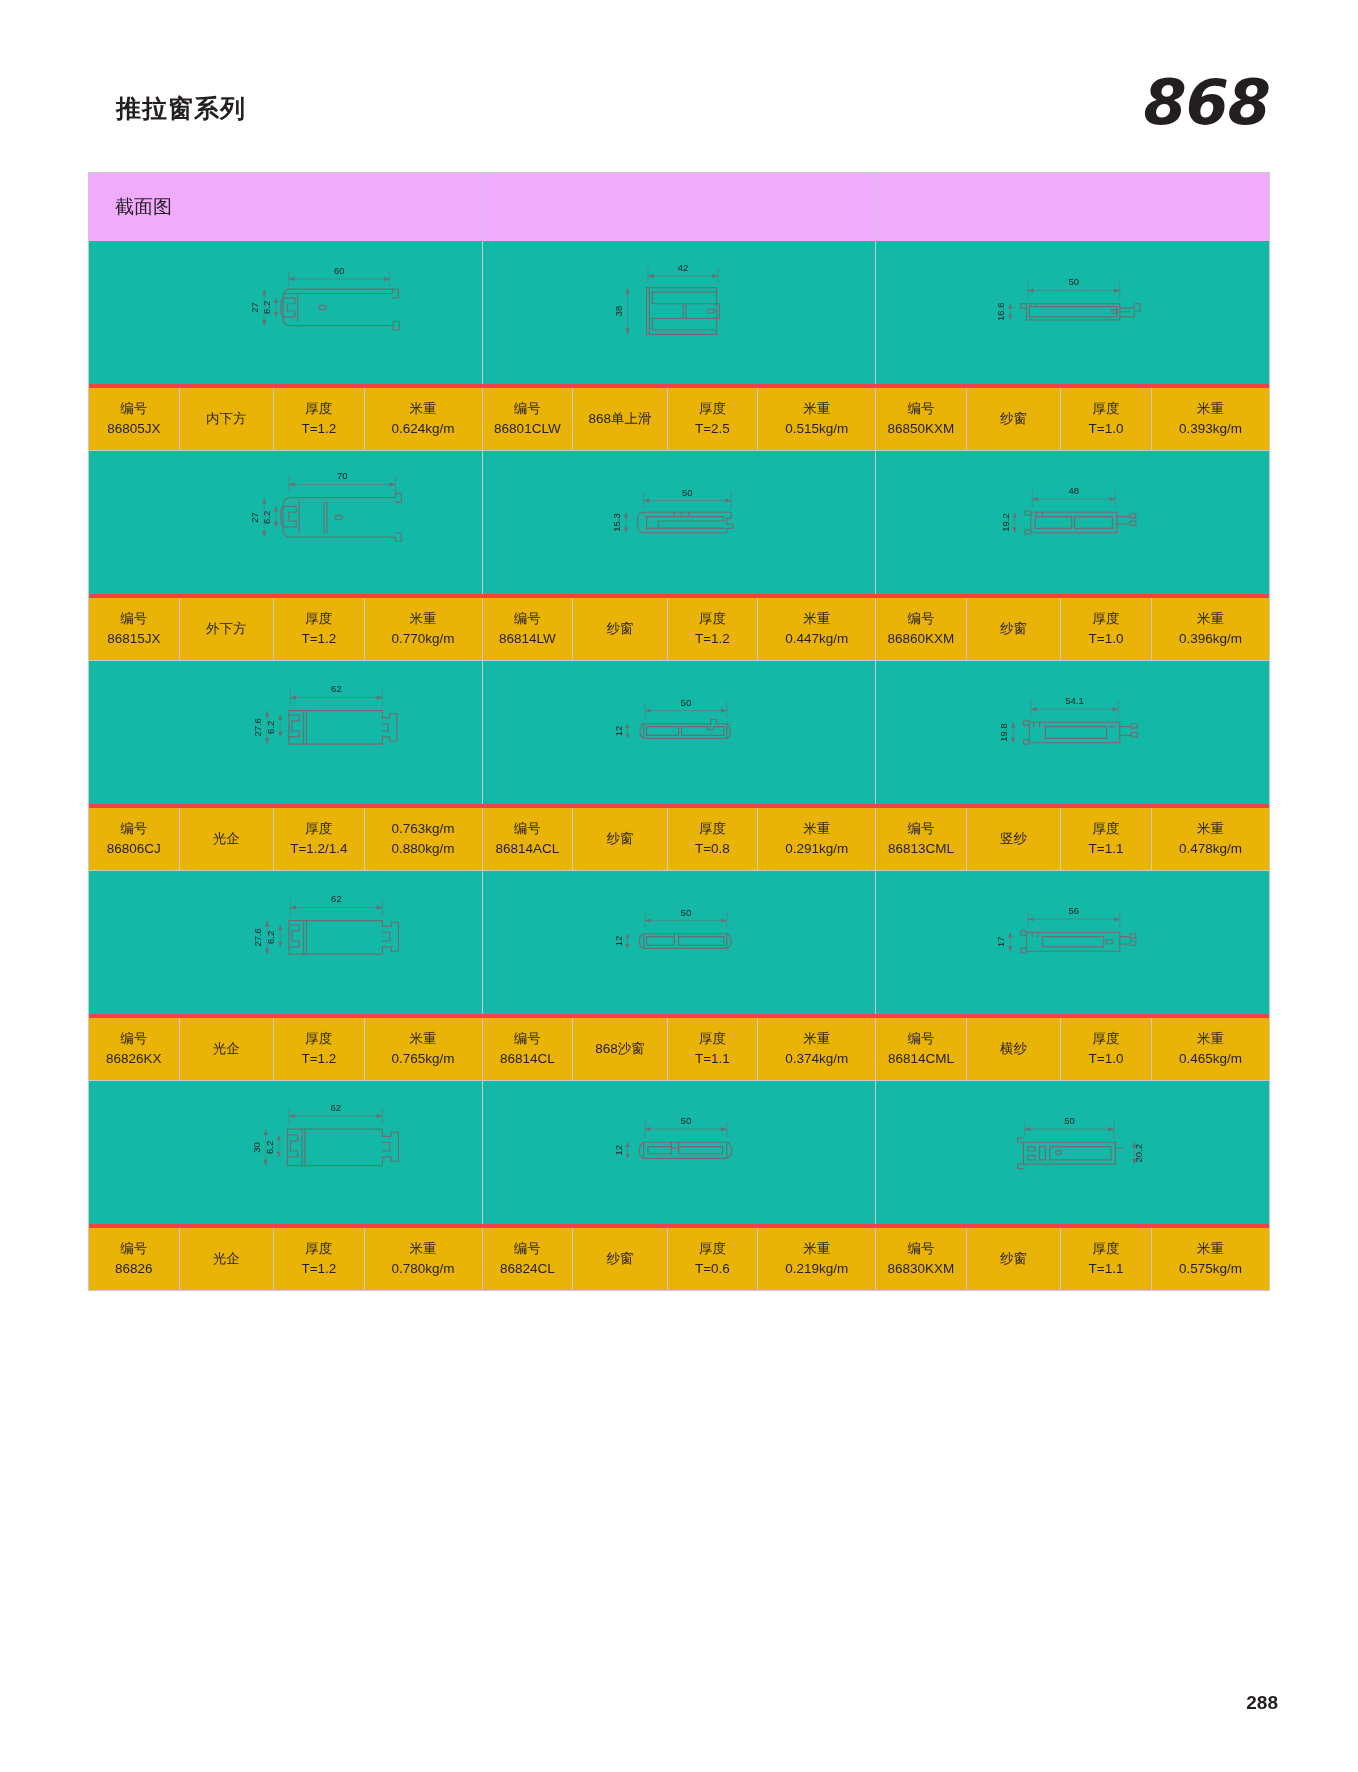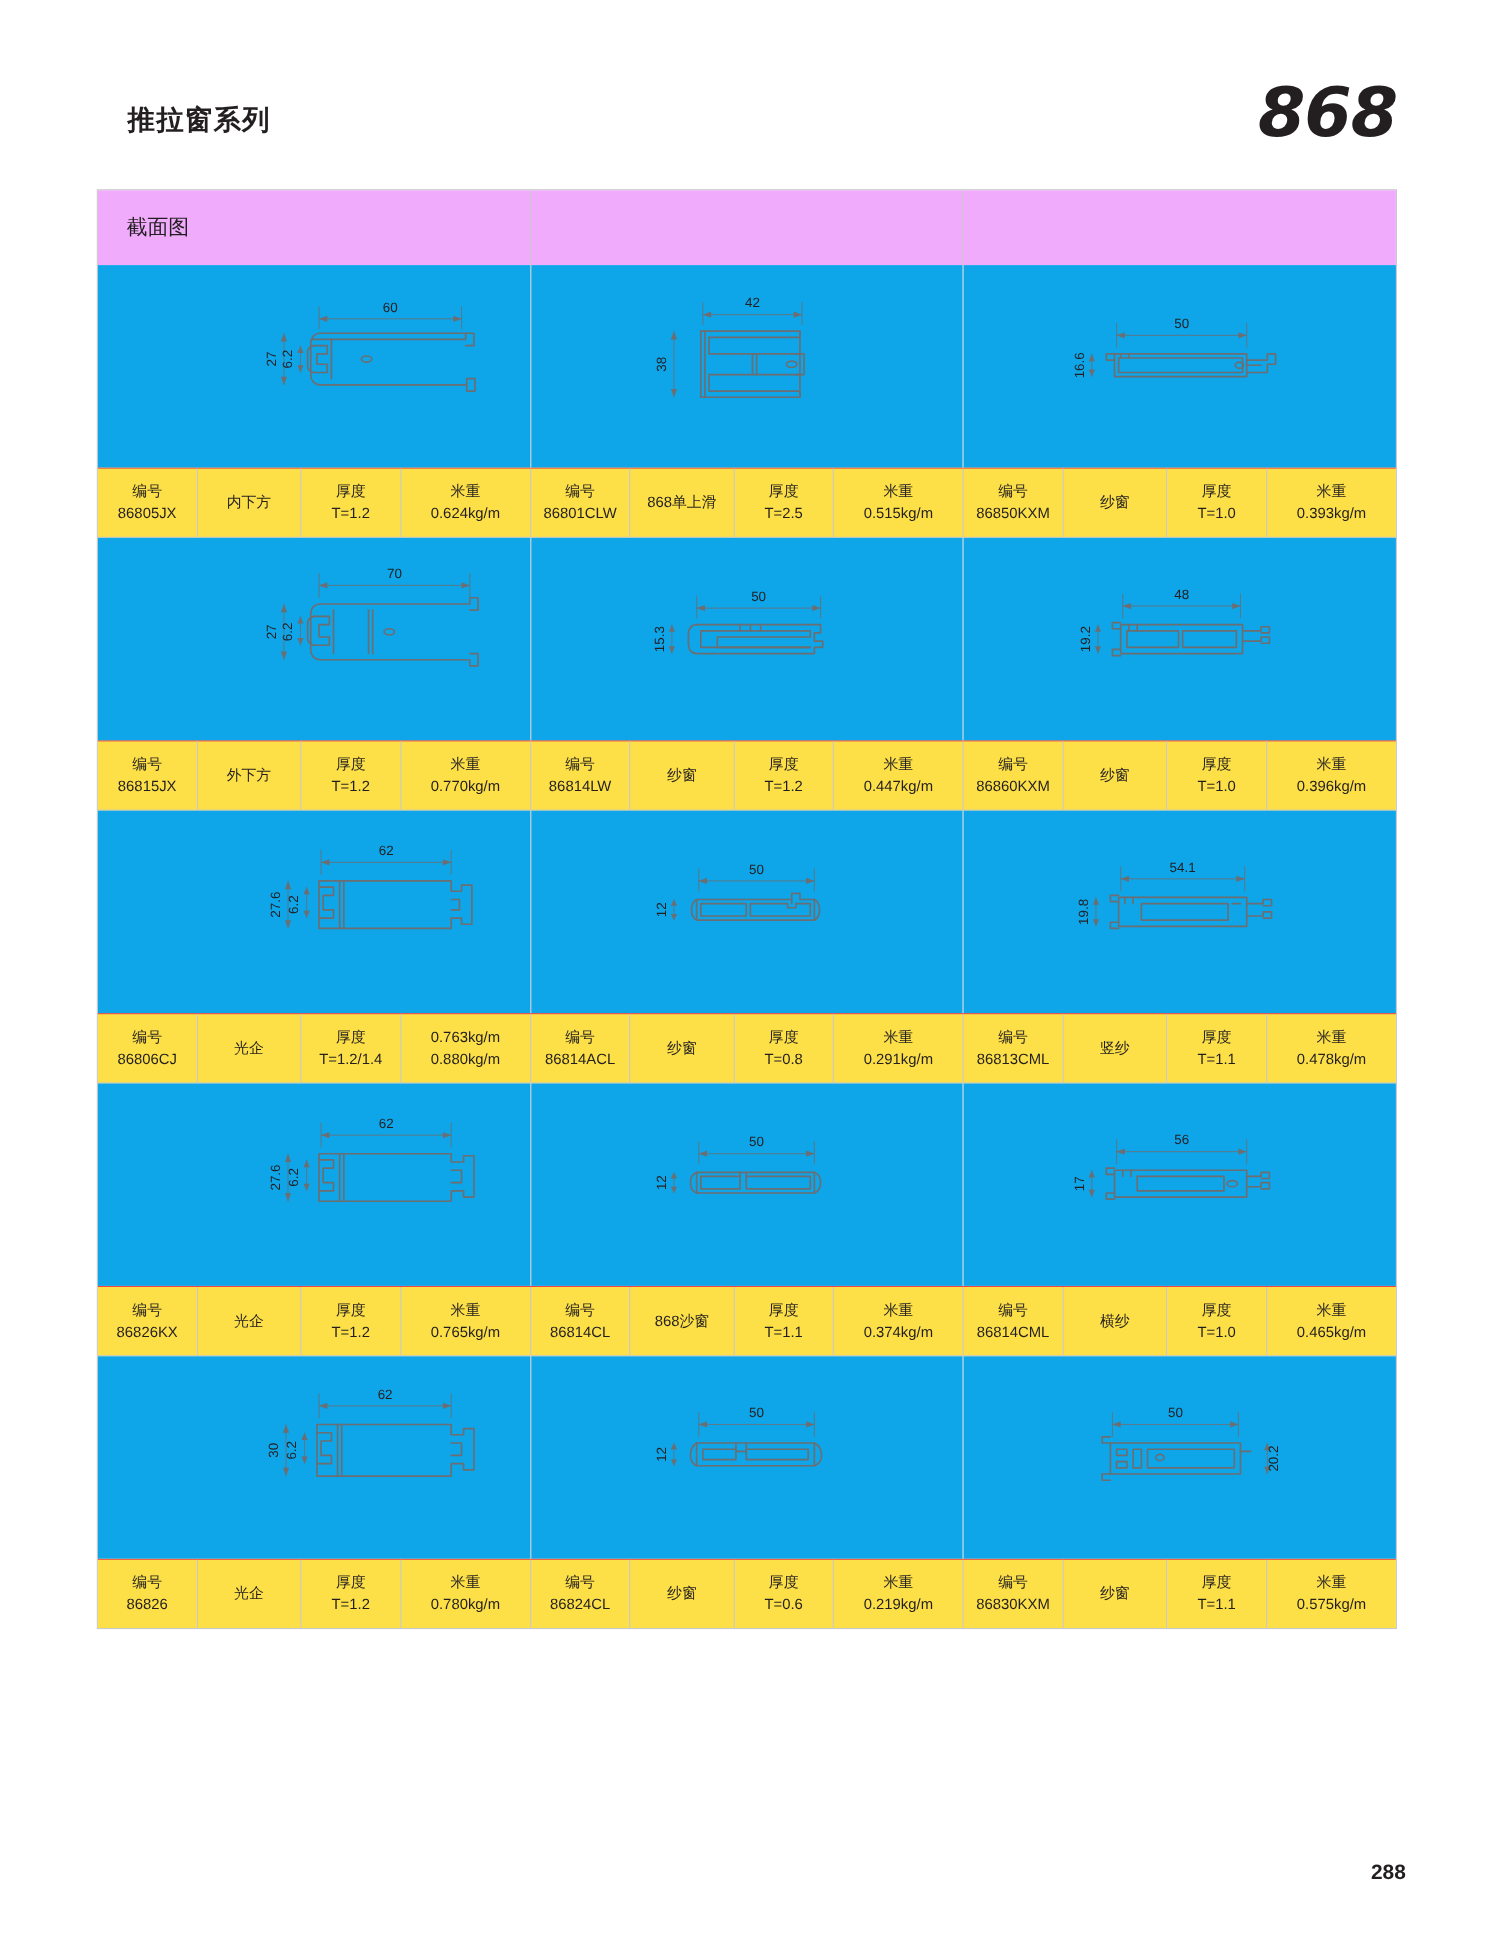"60" .draw { background: #0ea5e9 -> #14b8a6; height: 184px -> 143px }
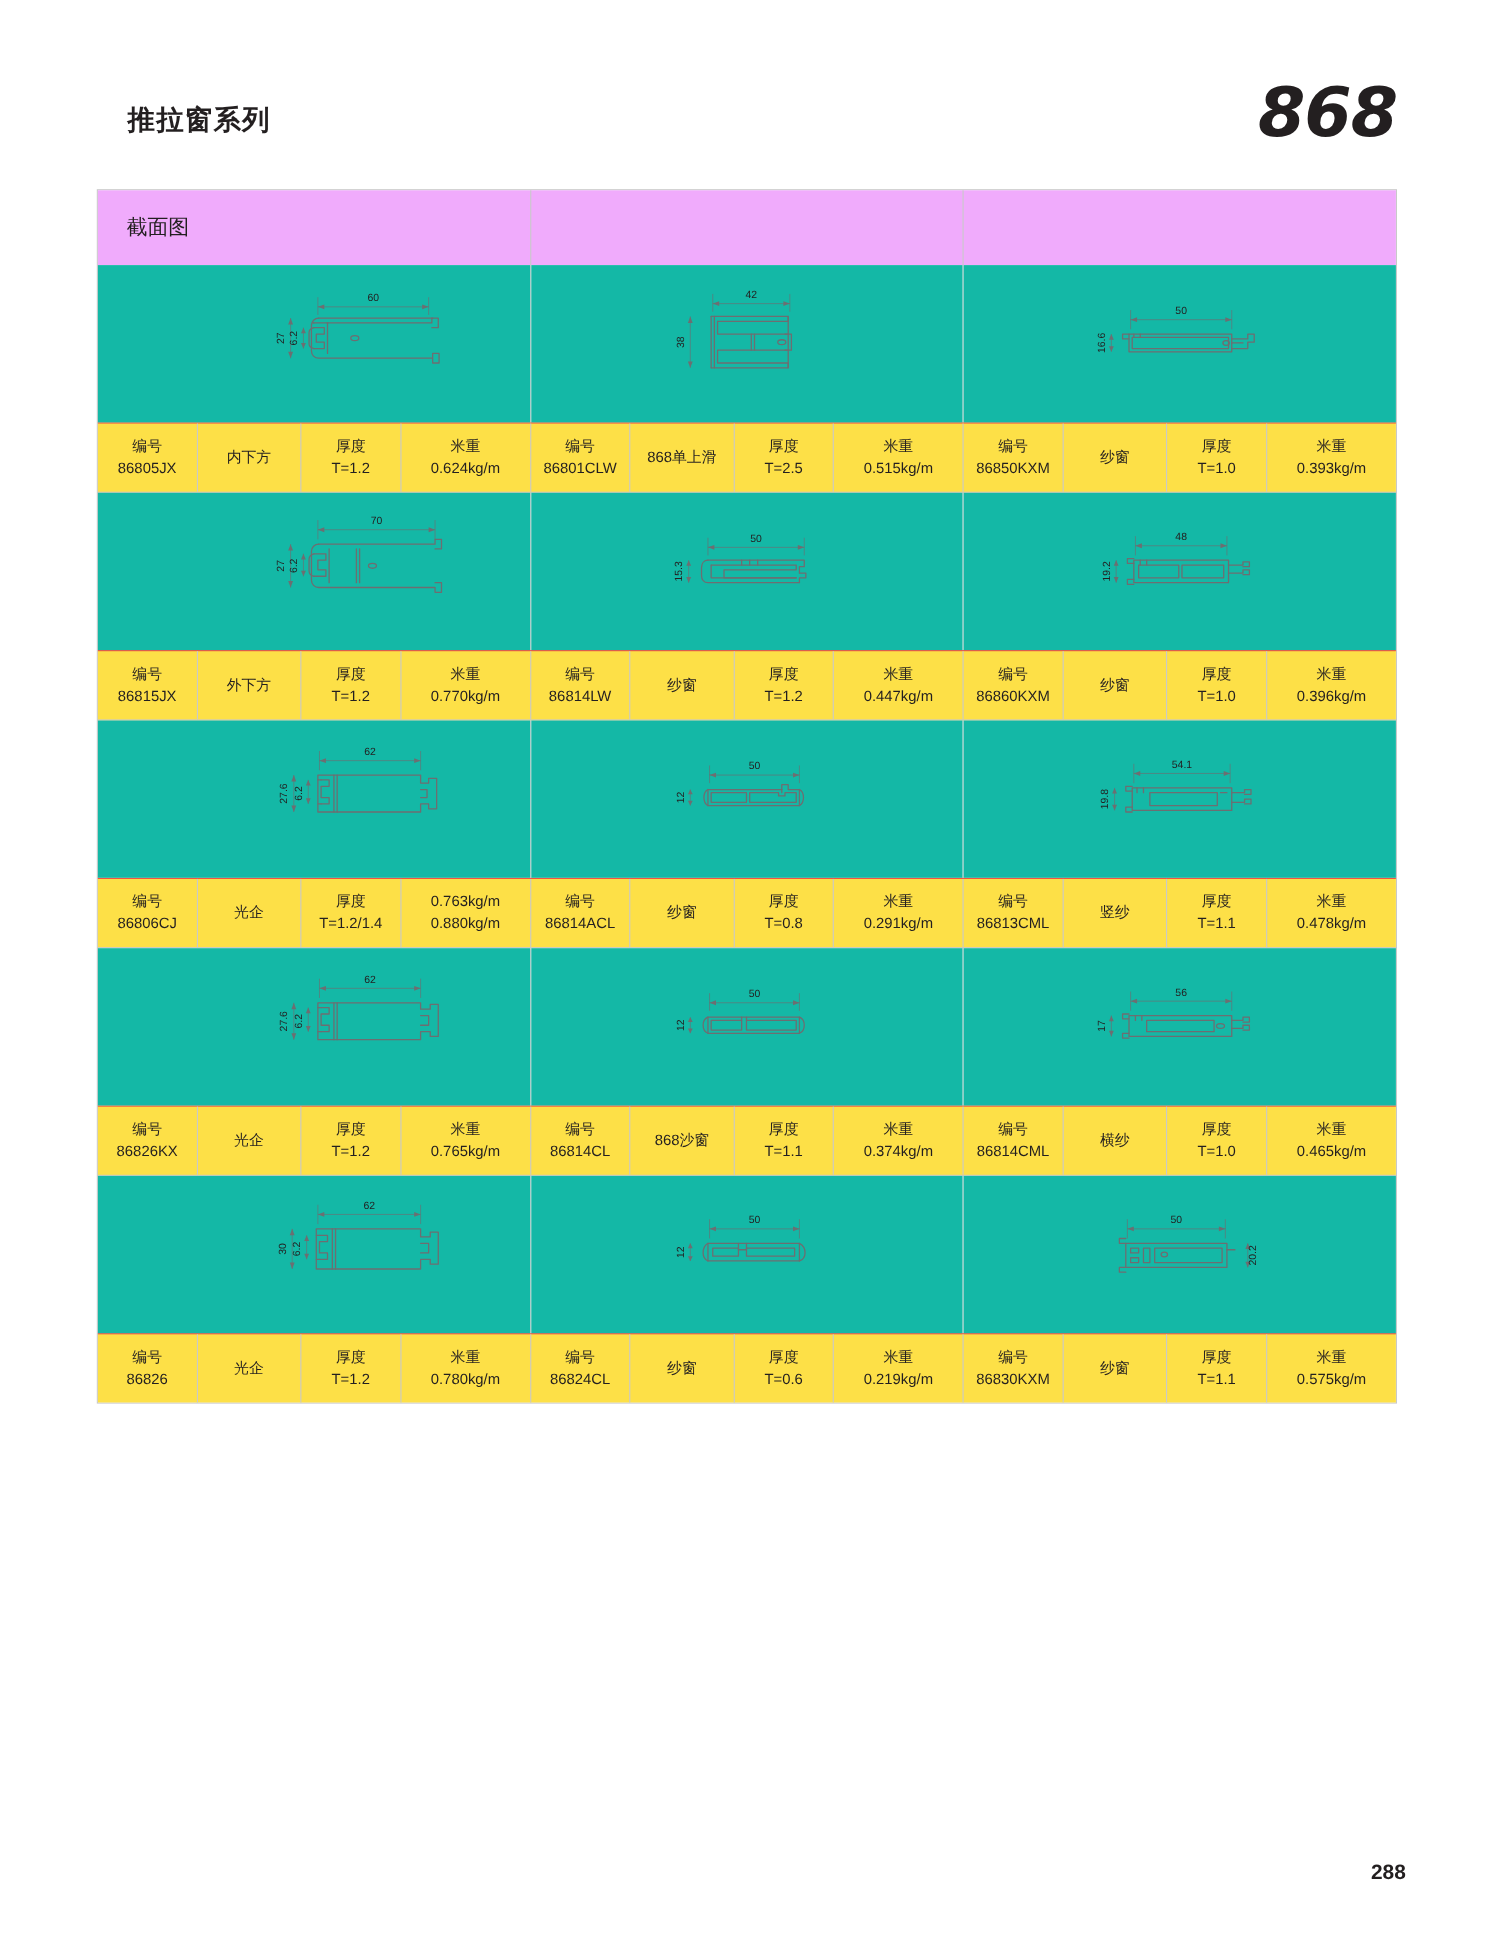"编号" .specs { background: #fde047 -> #eab308; border-top: 1px solid #ef4444 -> 4px solid #ef4444 }
